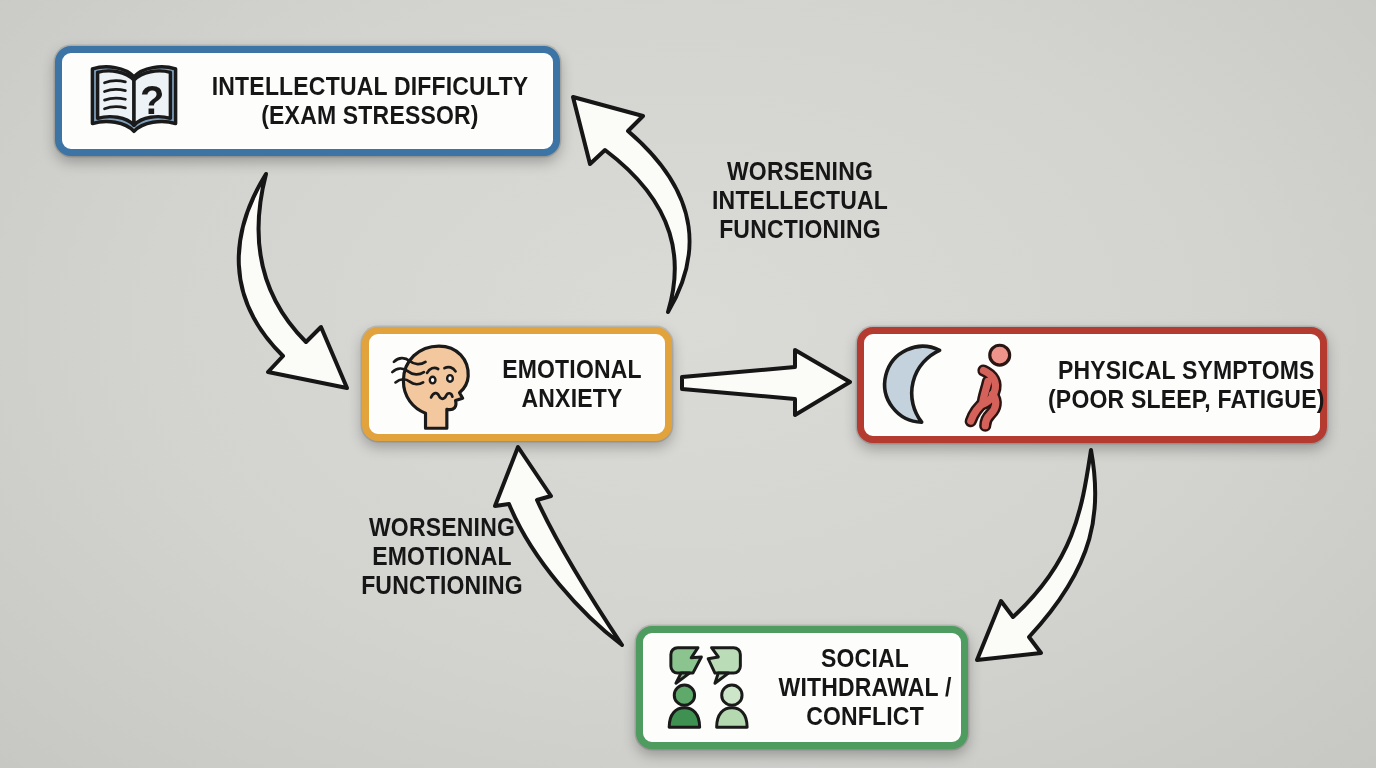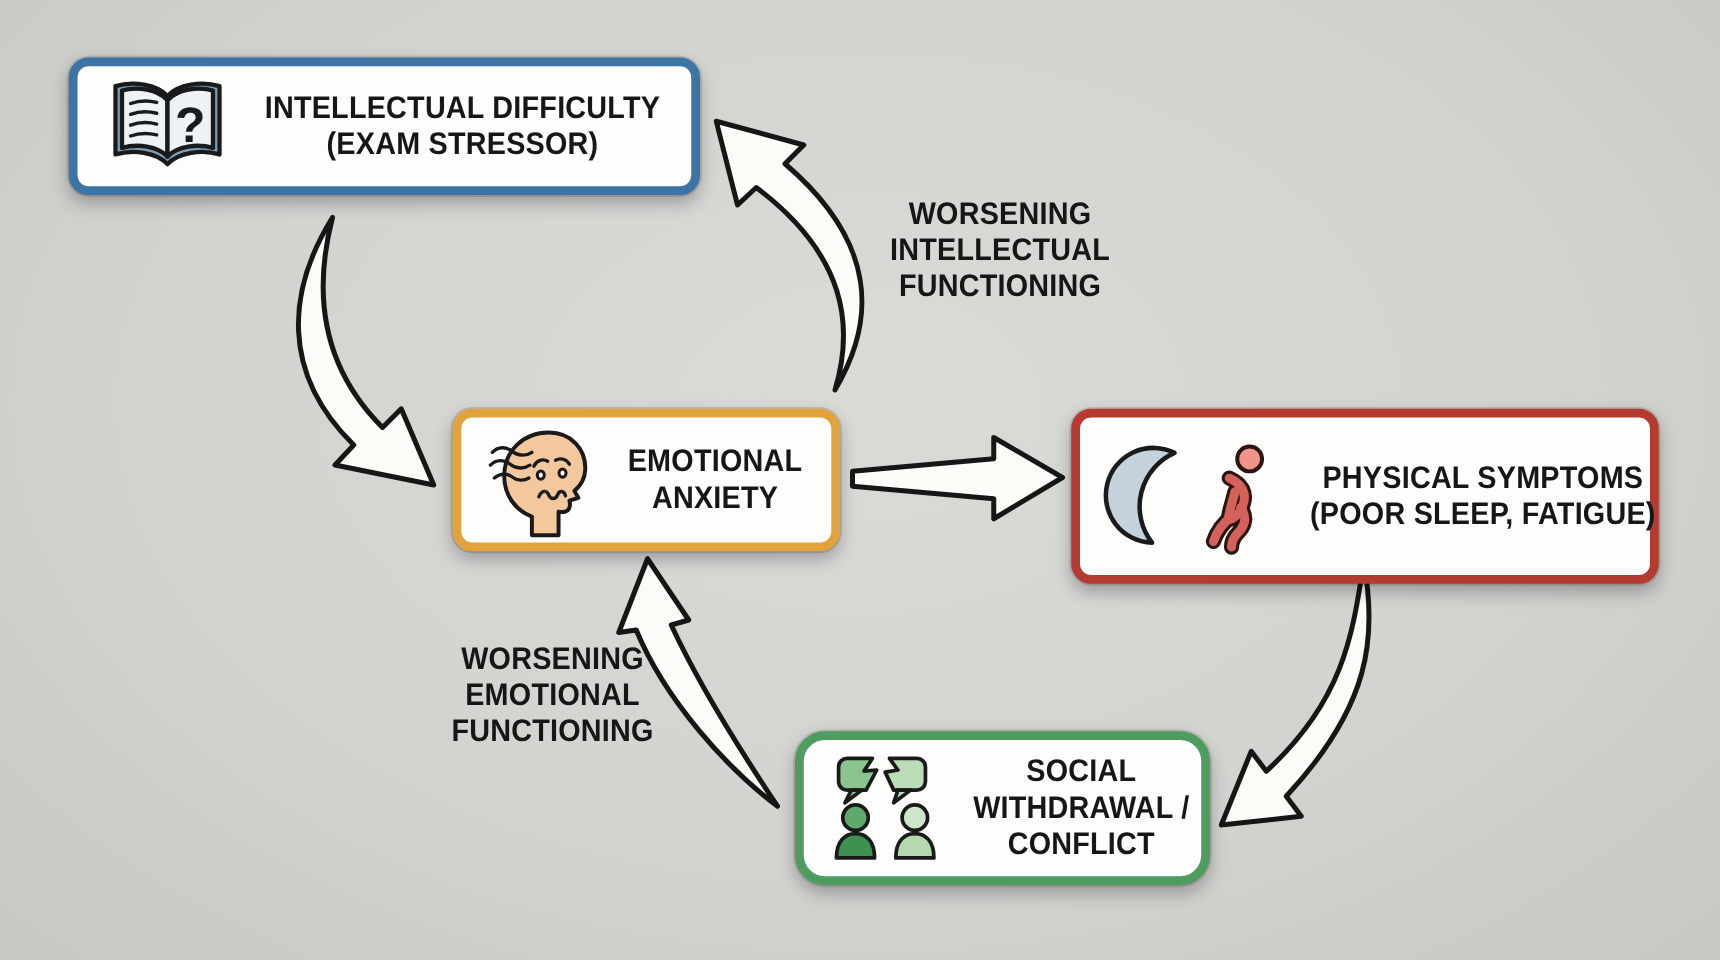"PHYSICAL SYMPTOMS" #node-physical { height: 140px -> 116px }
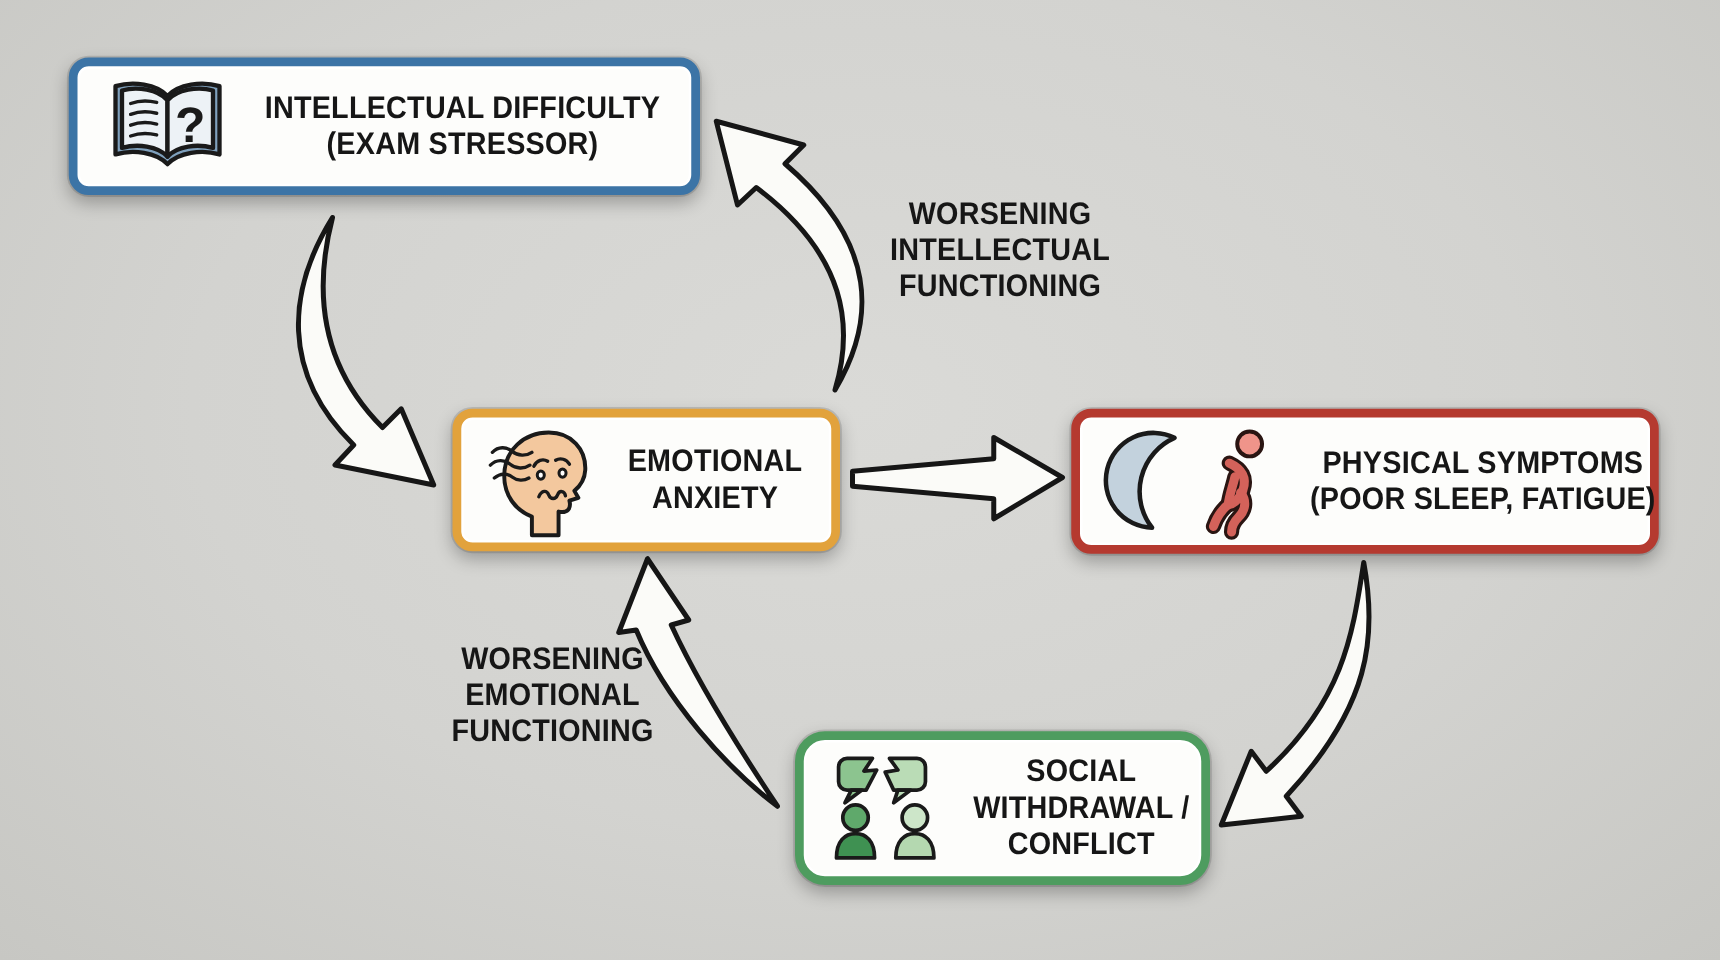"SOCIAL" #node-social { border-radius: 24px -> none; top: 585px -> 626px }
